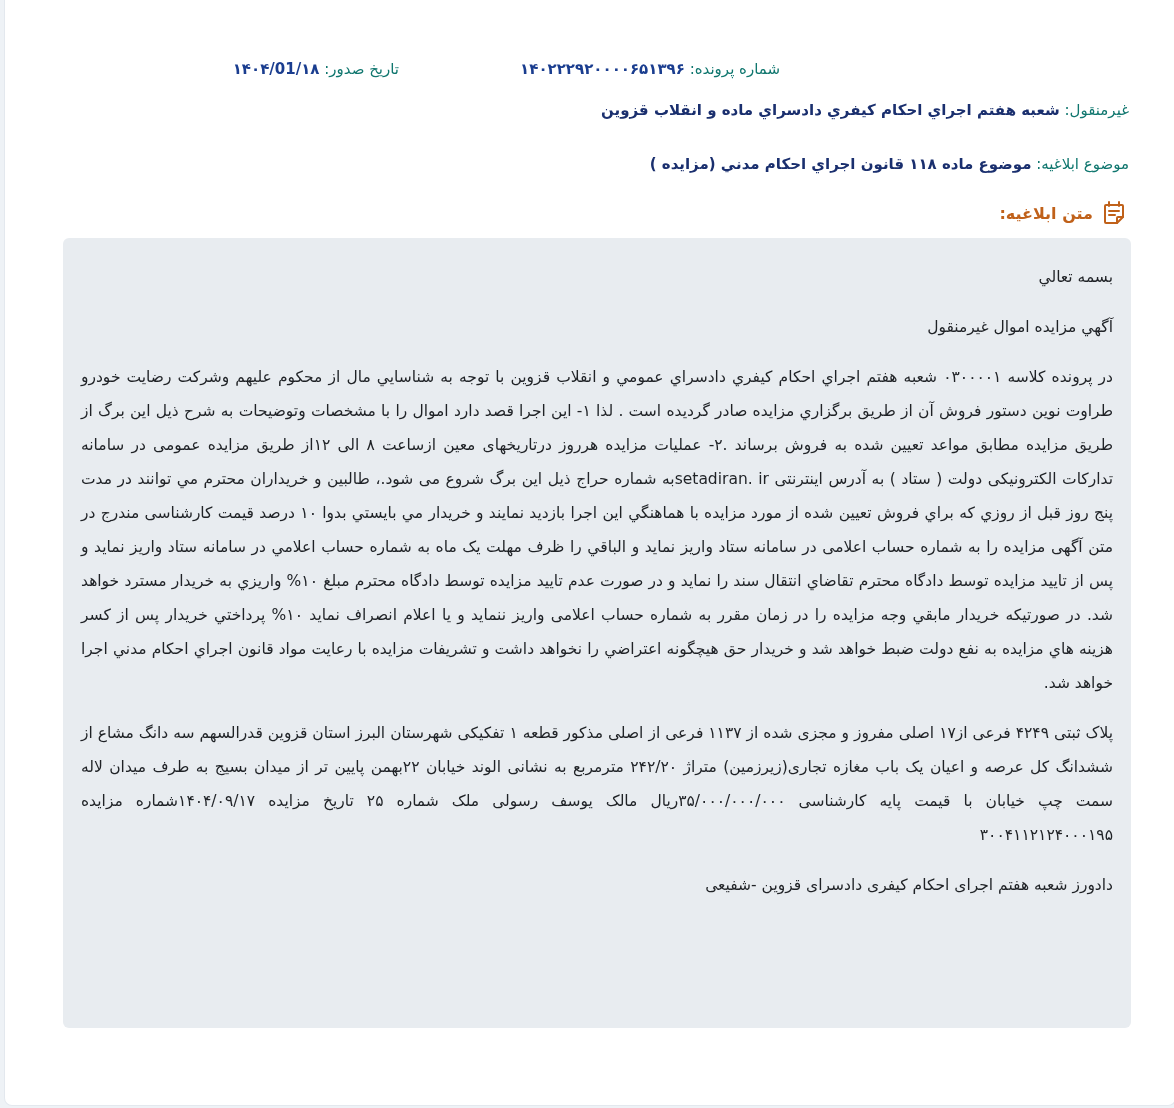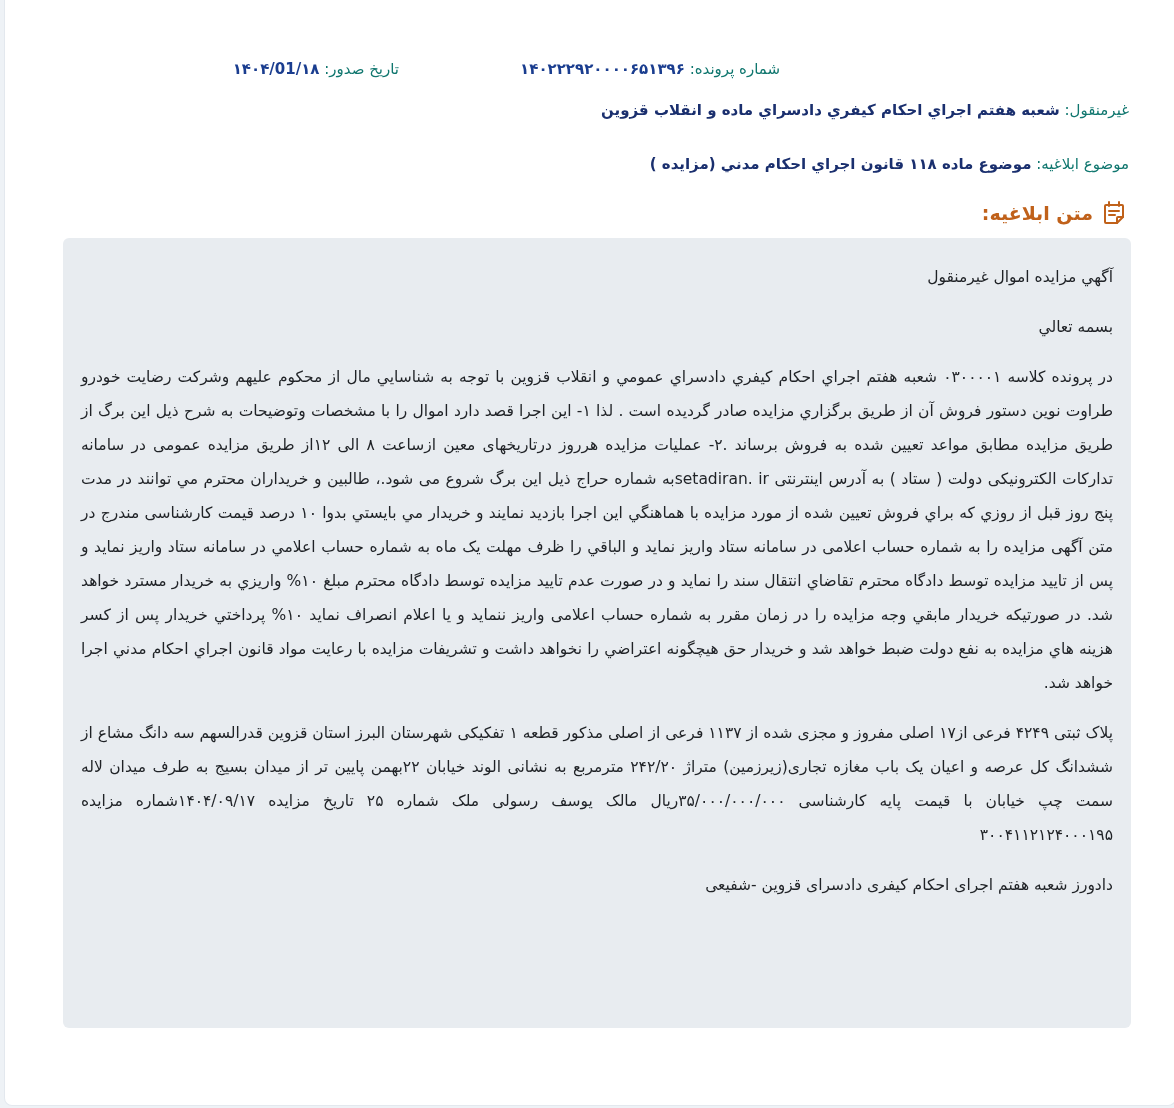"متن ابلاغیه:" .section-header { font-size: 19px -> 16px }
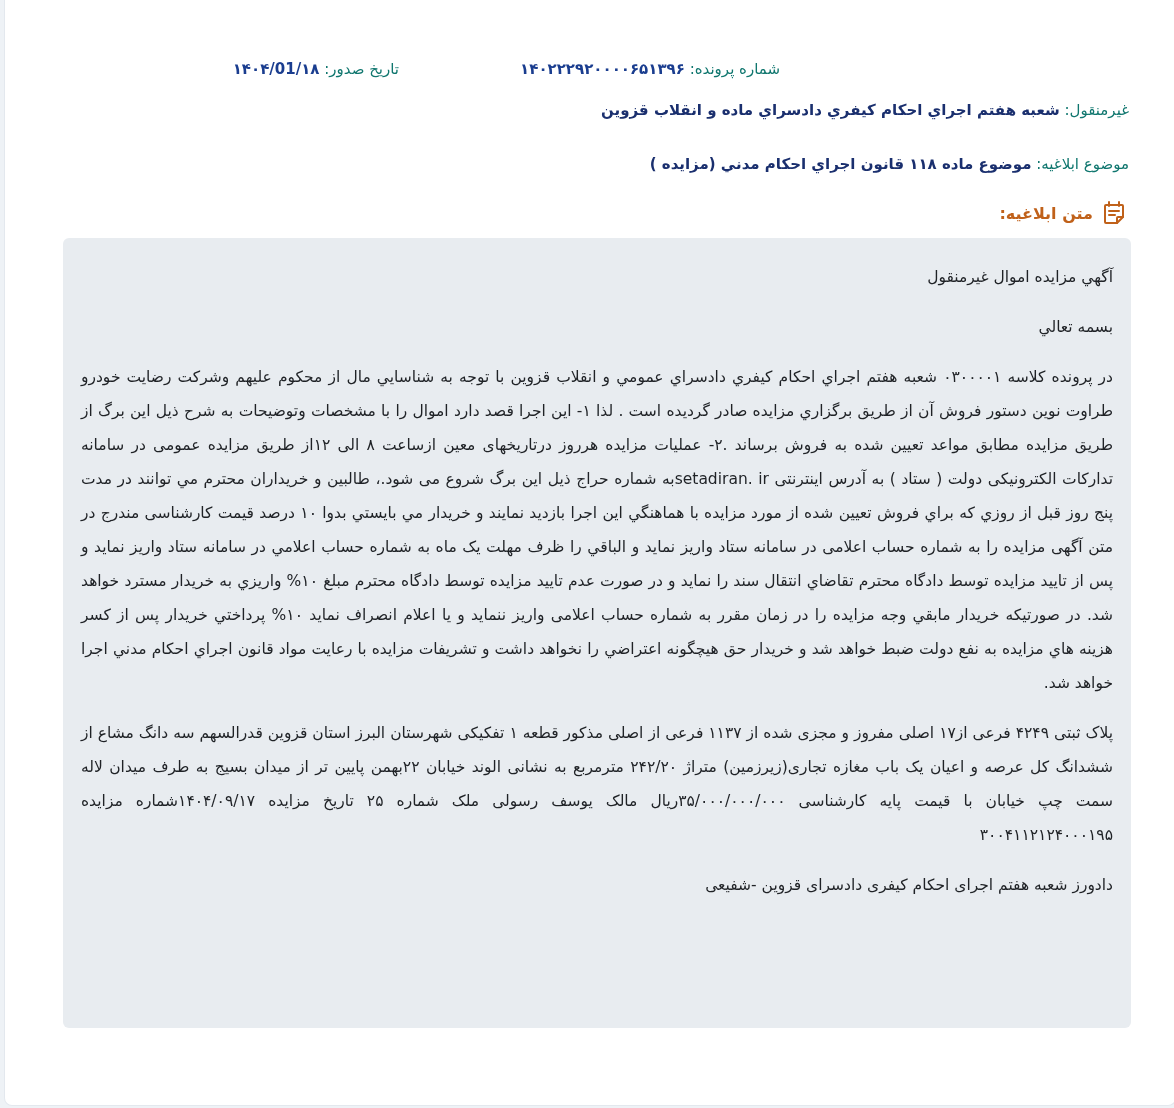"آگهي مزايده اموال غيرمنقول" p { order: before "بسمه تعالي" -> after "بسمه تعالي" }
